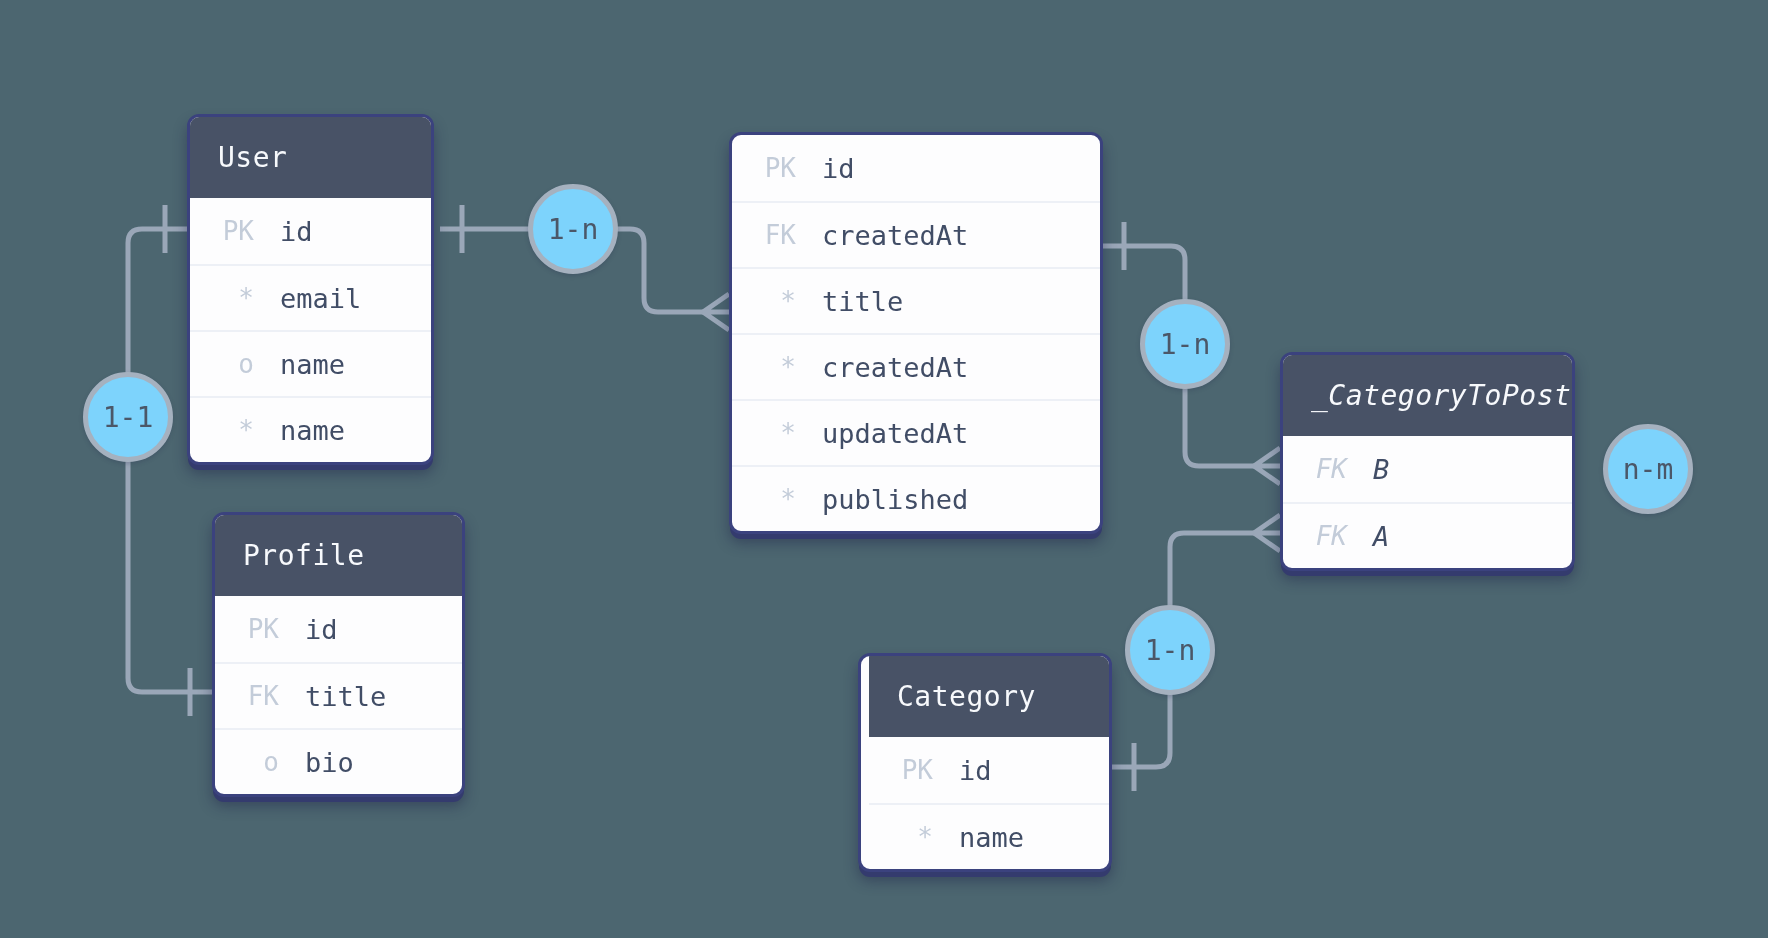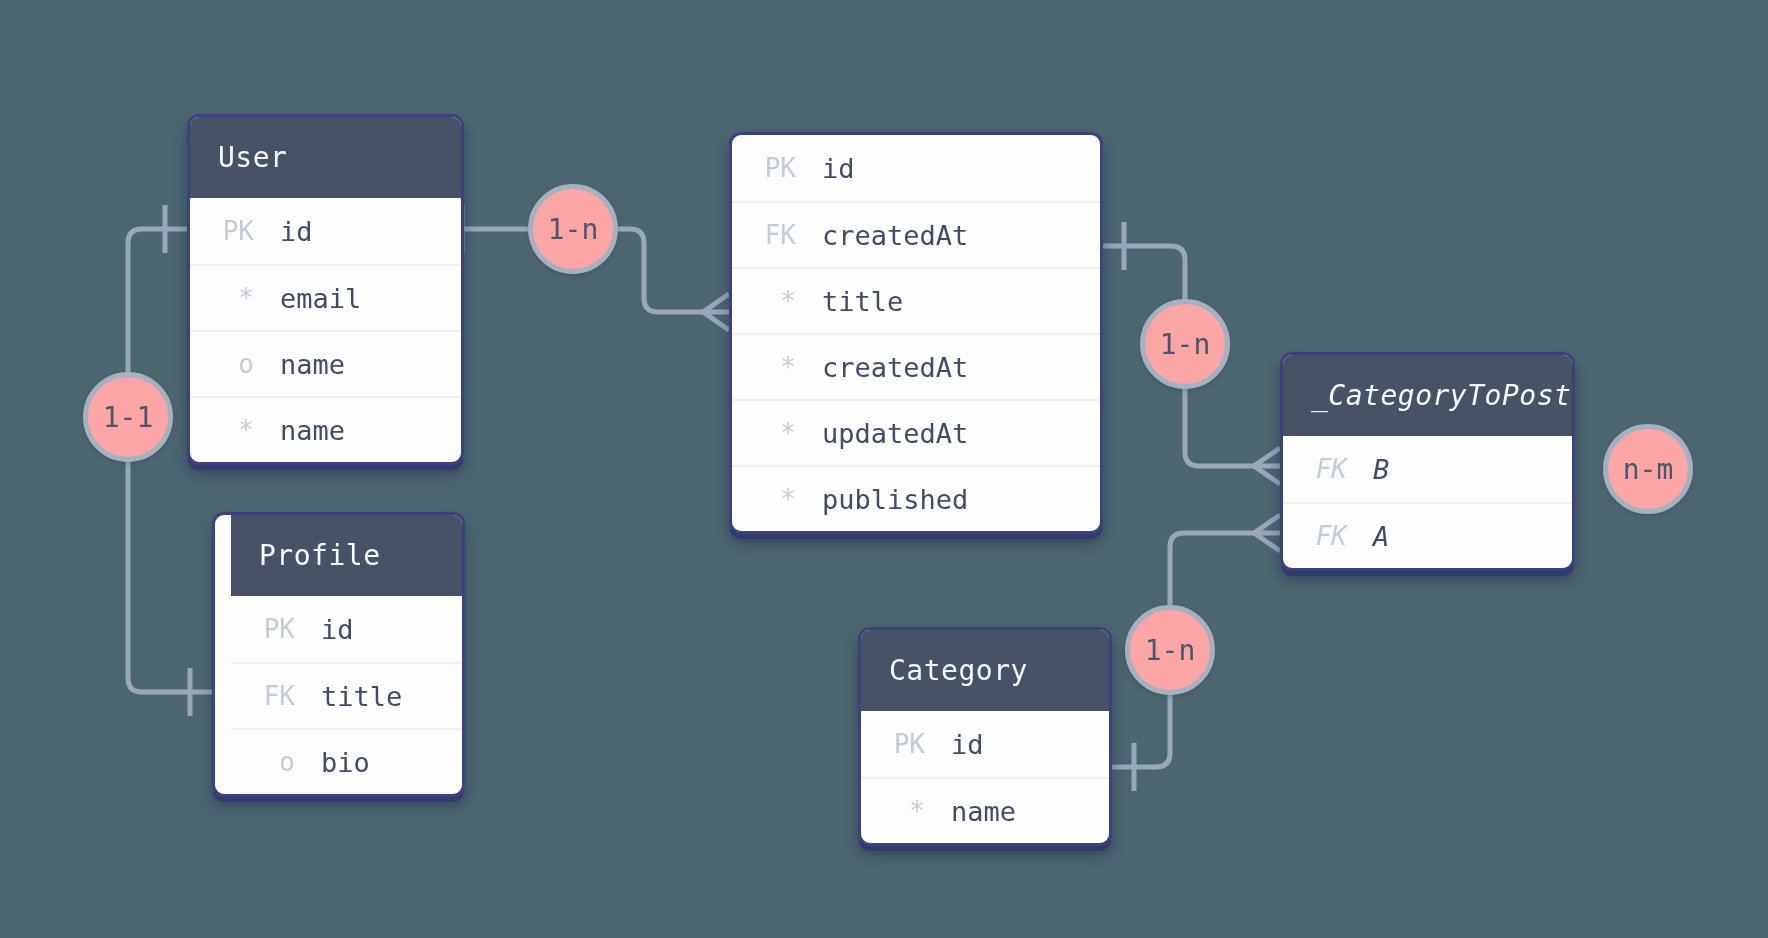"User" div.entity { width: 277px -> 247px }
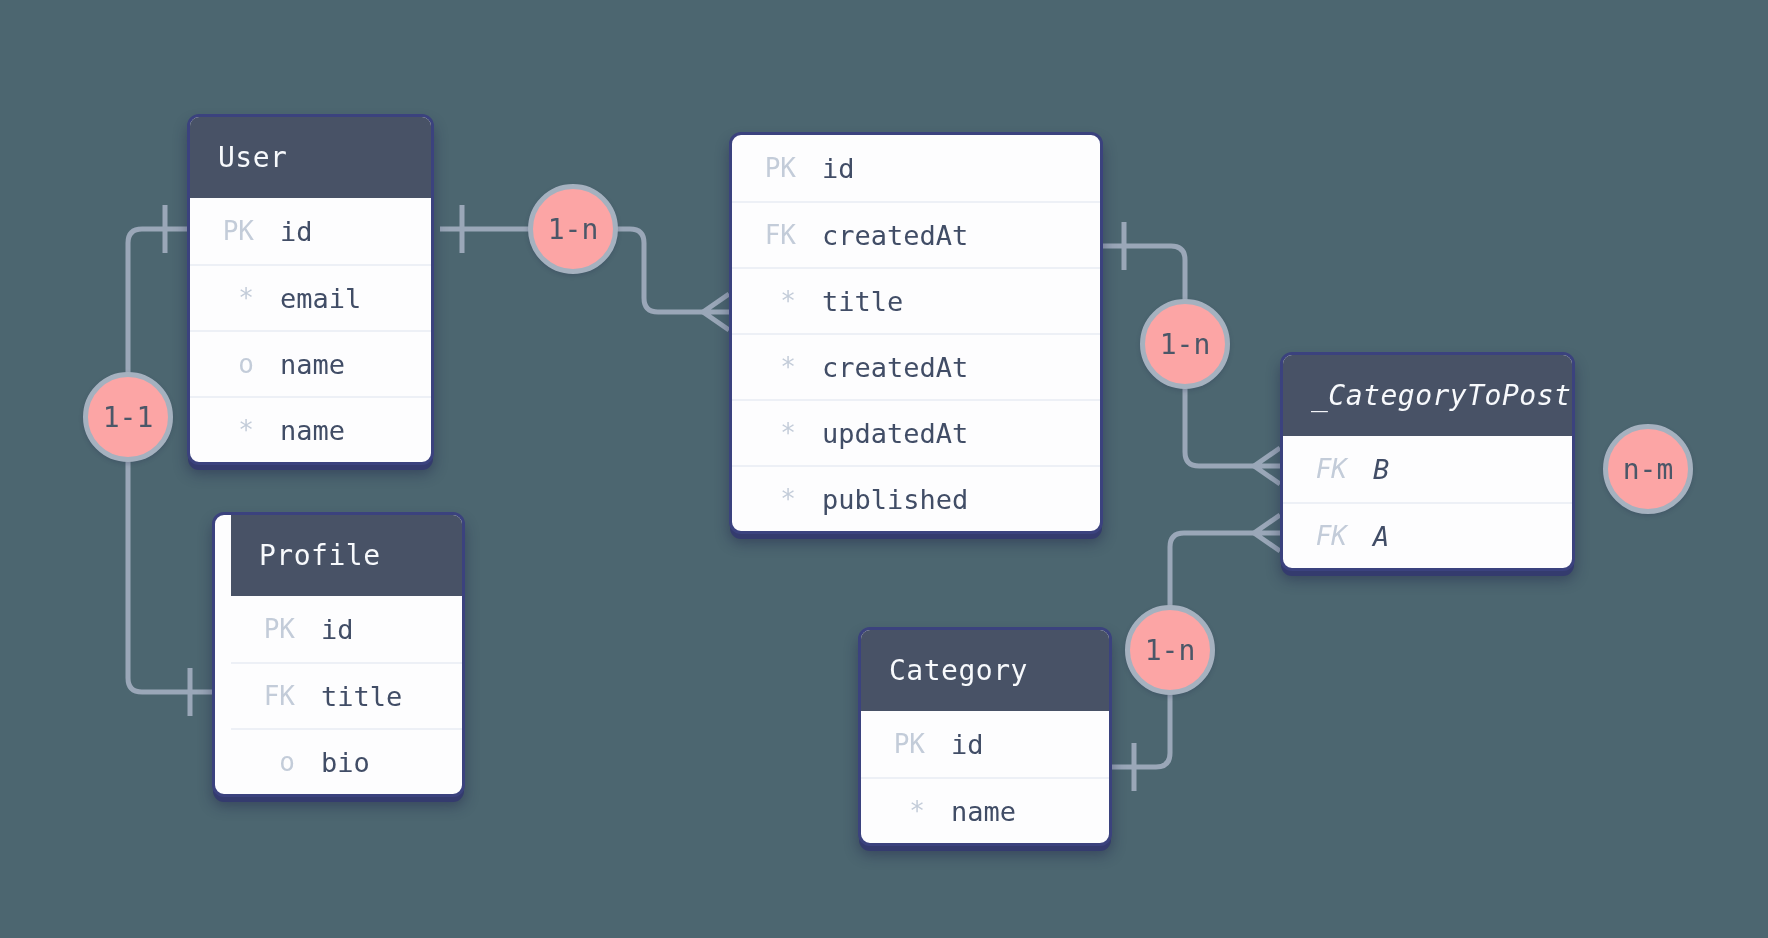"1-n" .cardinality { background: #fca5a5 -> #7dd3fc }
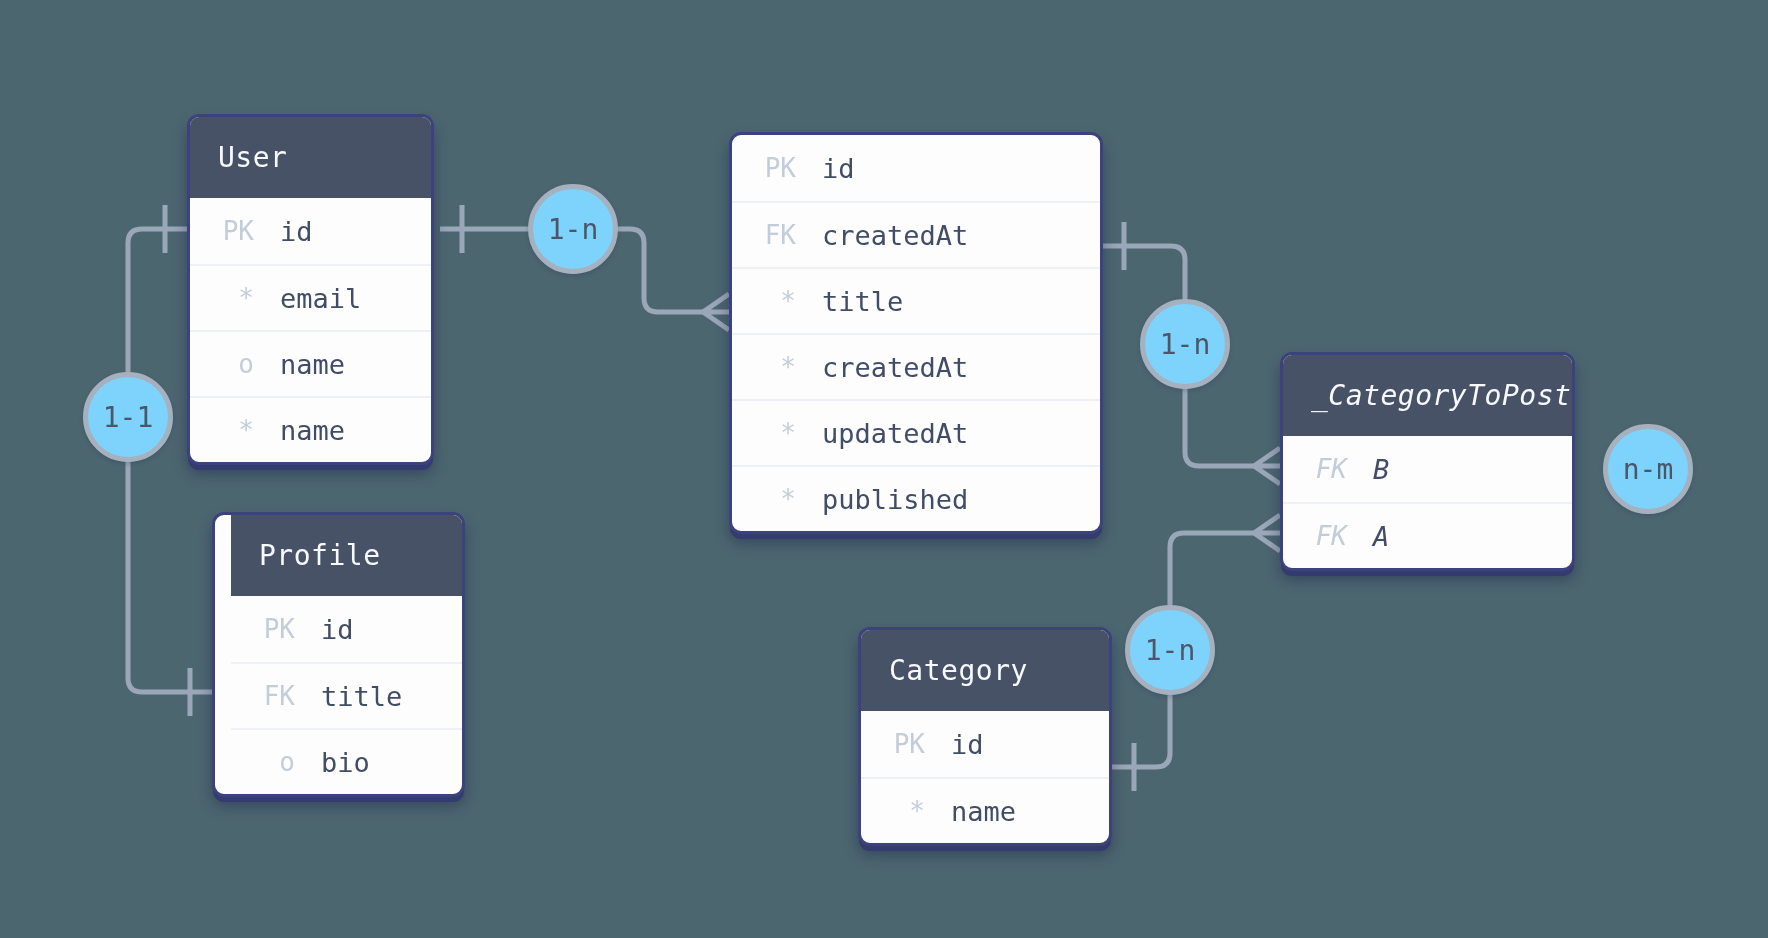"Profile" div.entity { padding-left: 16px -> none }
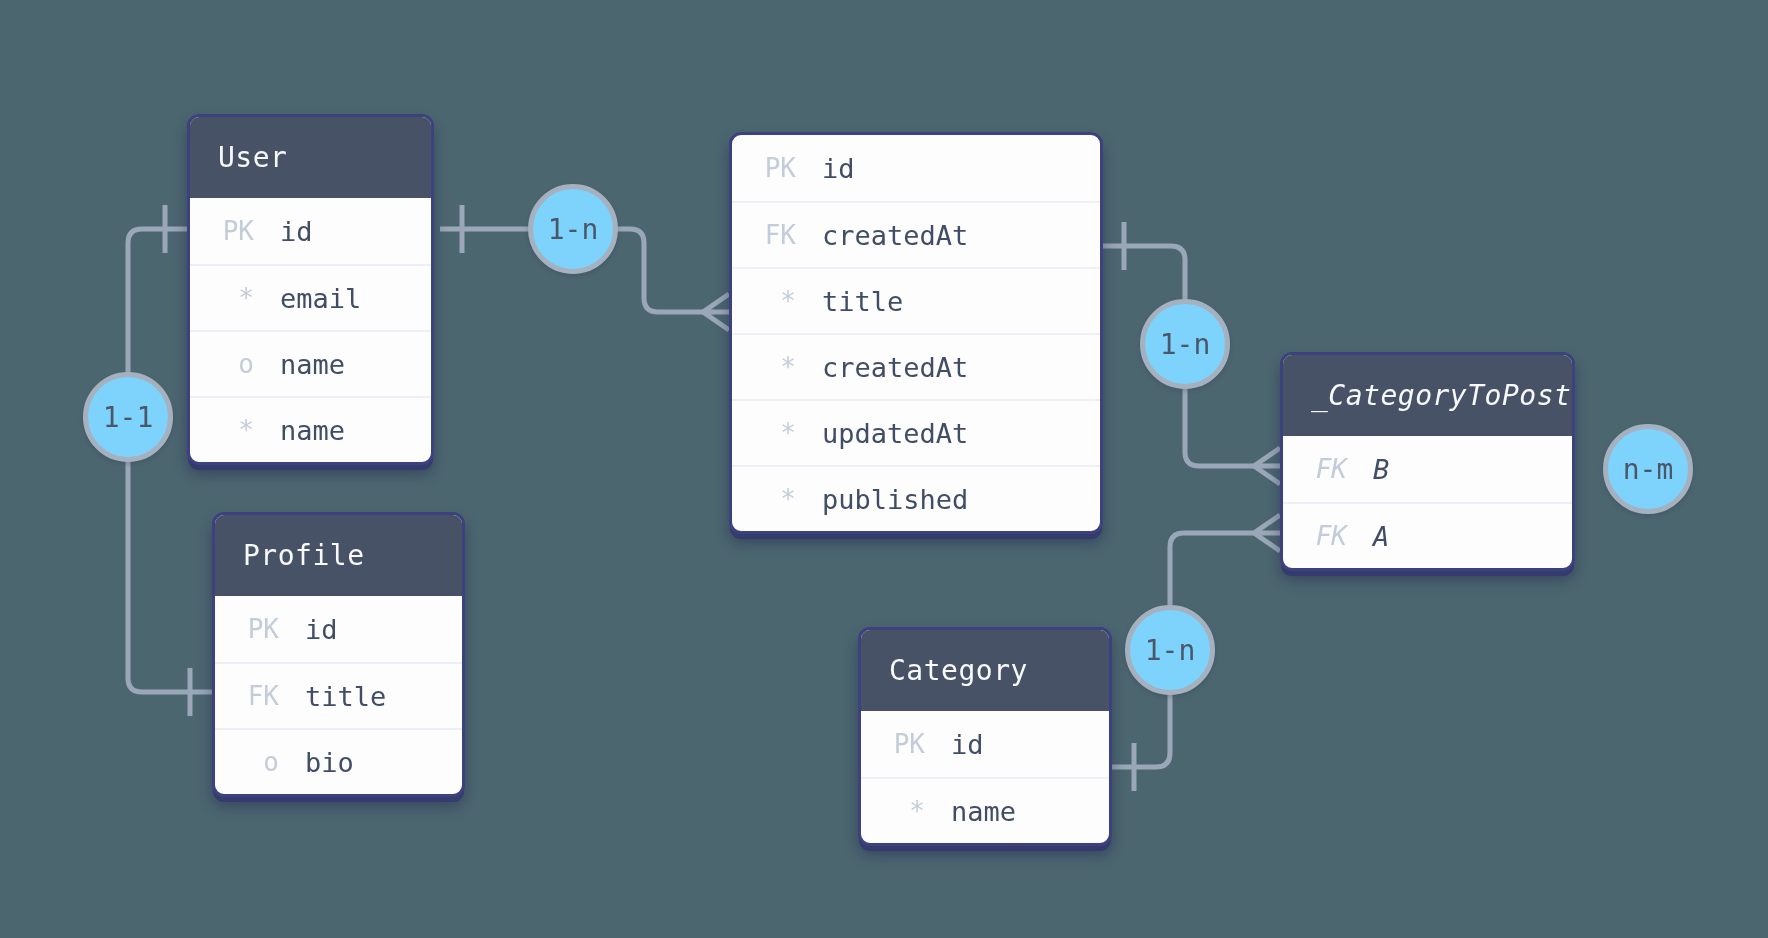"Category" div.entity { padding-left: none -> 8px; top: 627px -> 653px }
